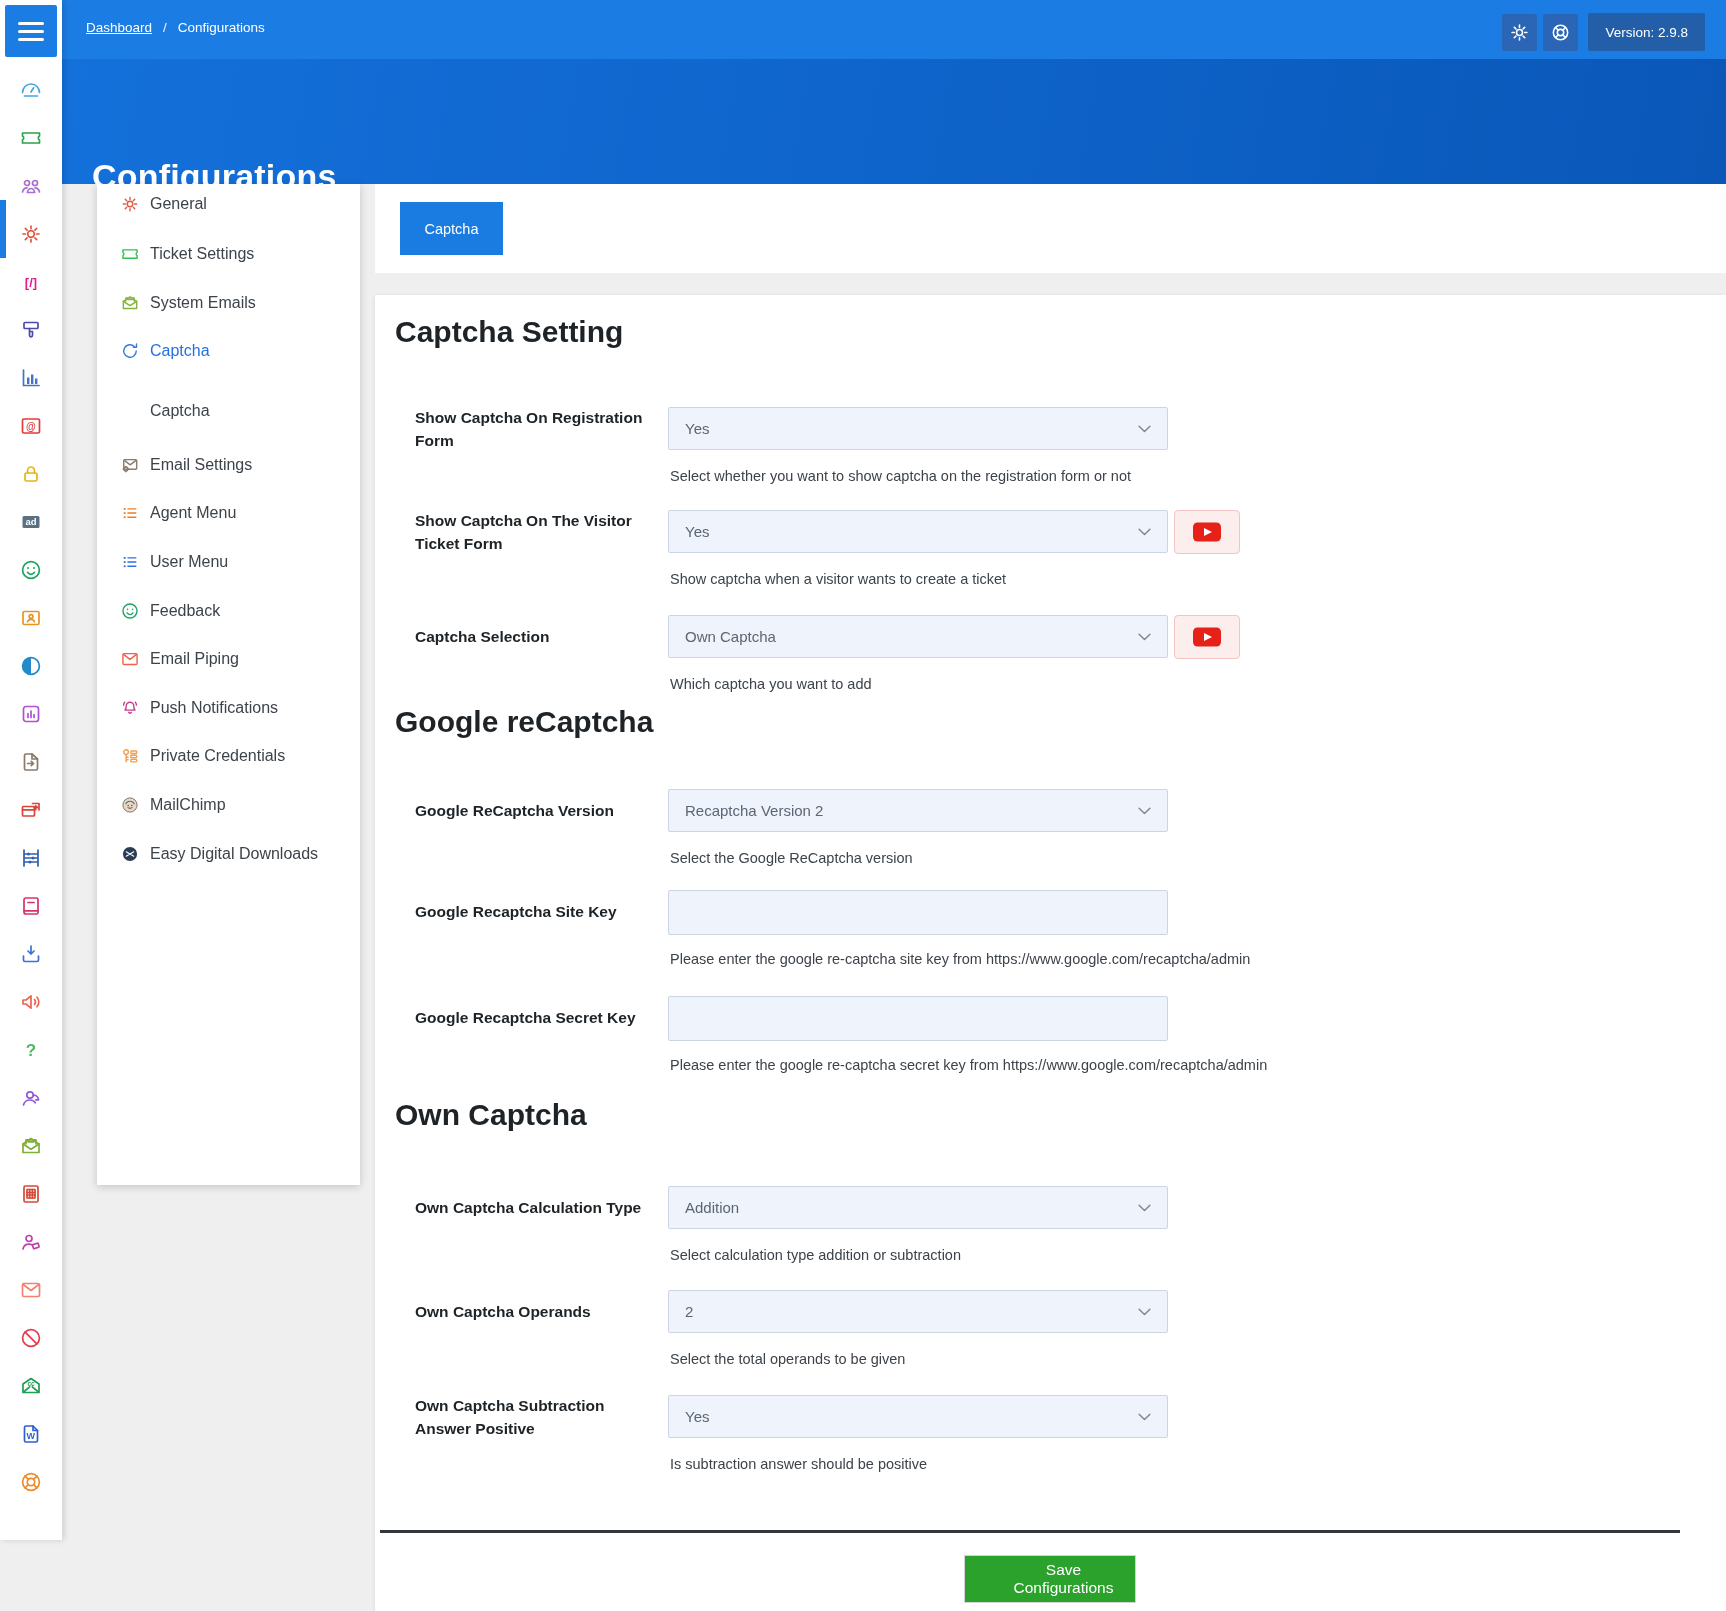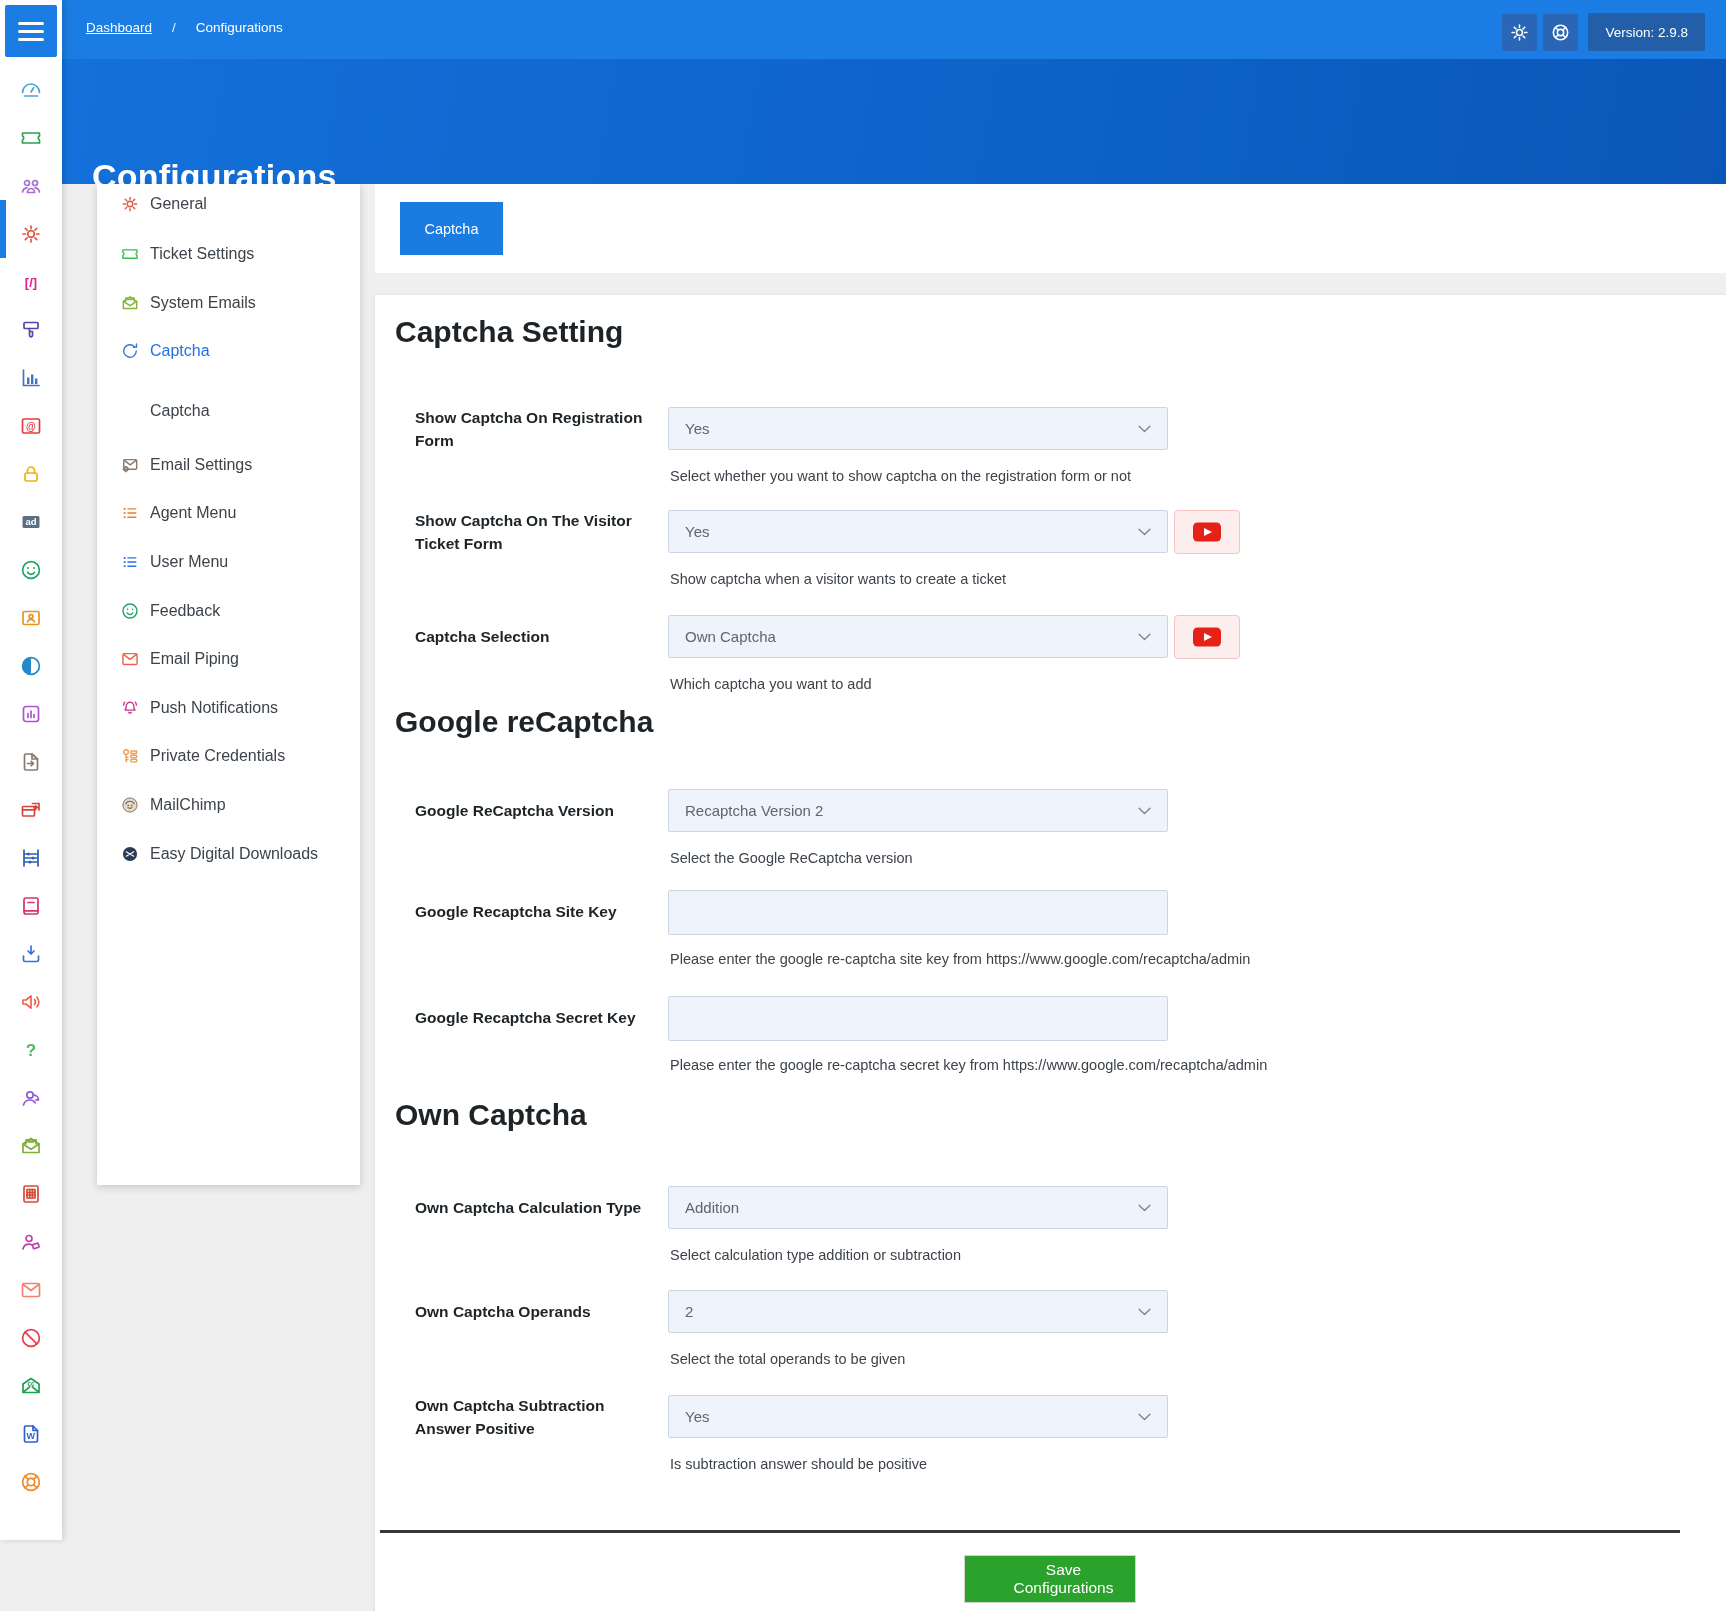"Dashboard" .breadcrumb { gap: 20px -> 11px }
